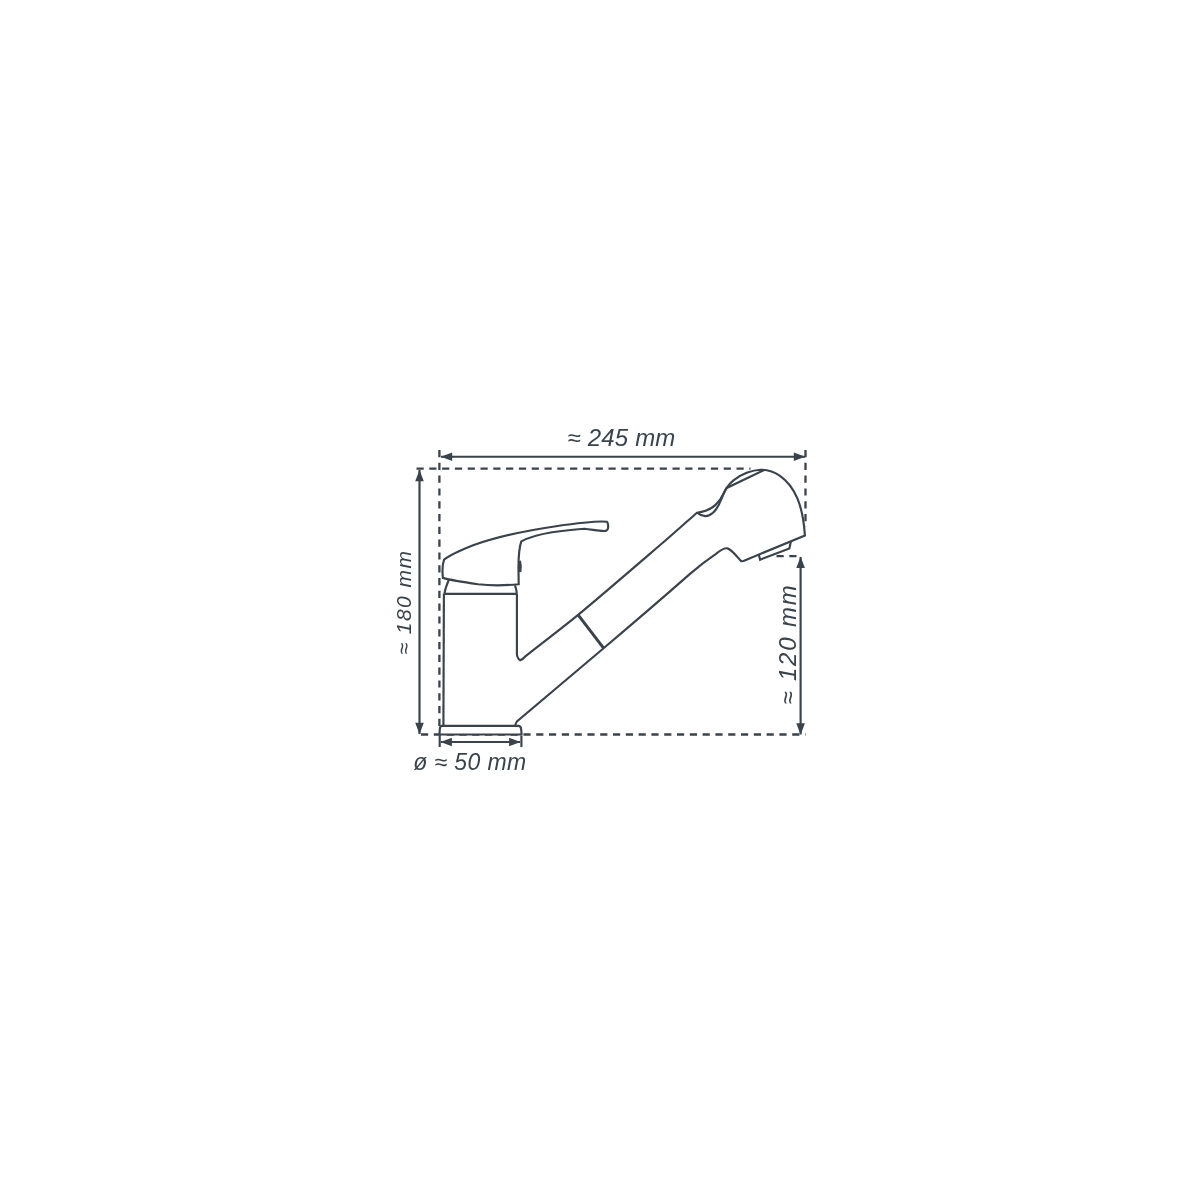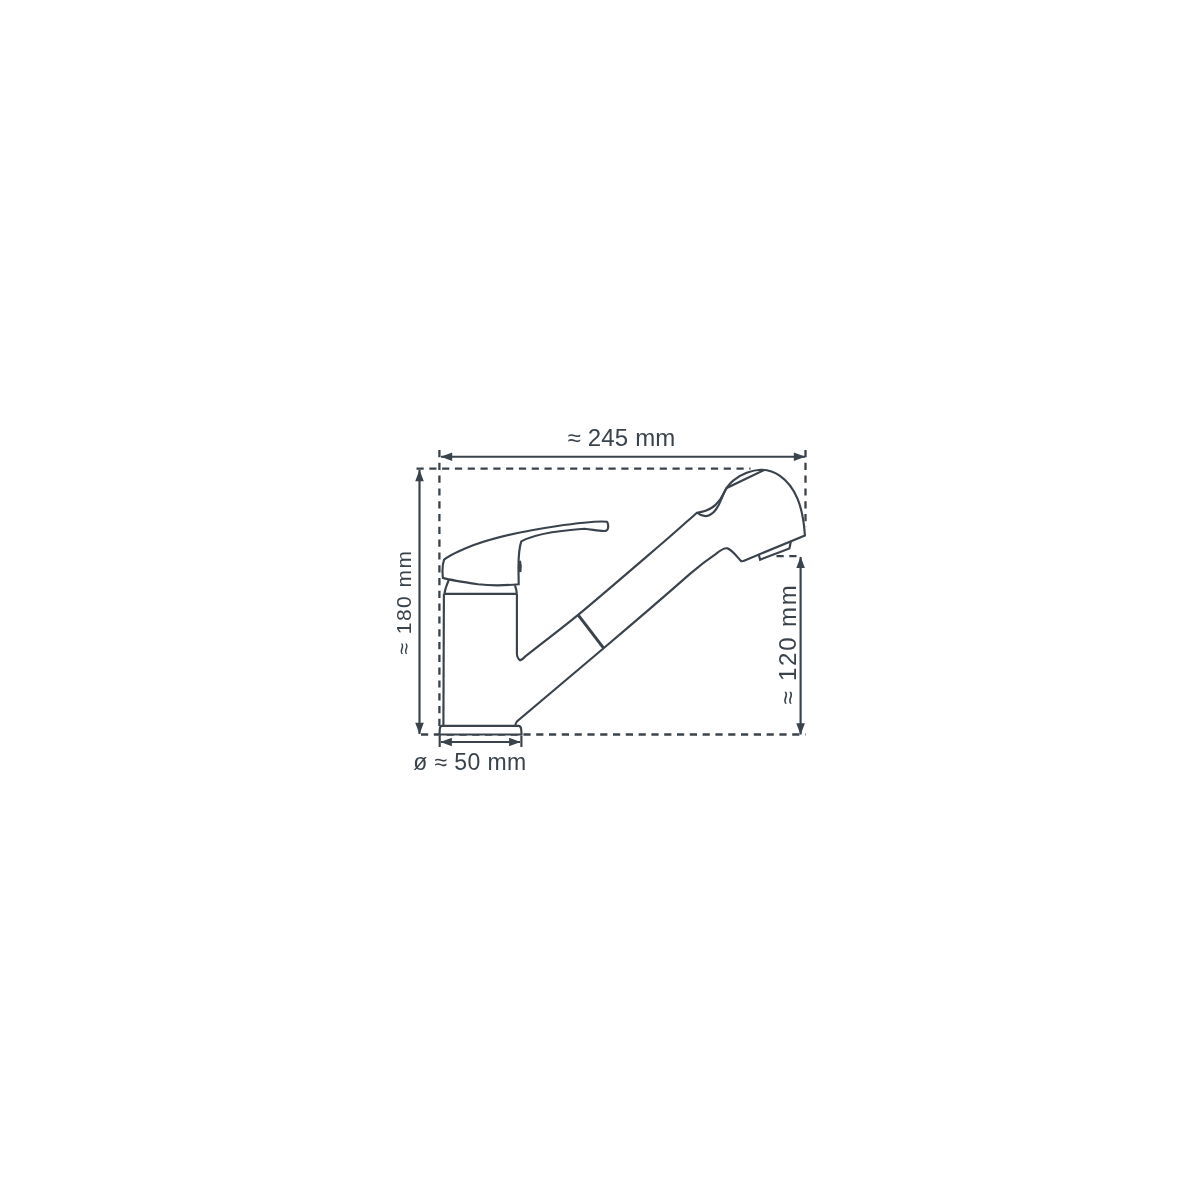"≈ 245 mm" .page { font-style: none -> italic }
